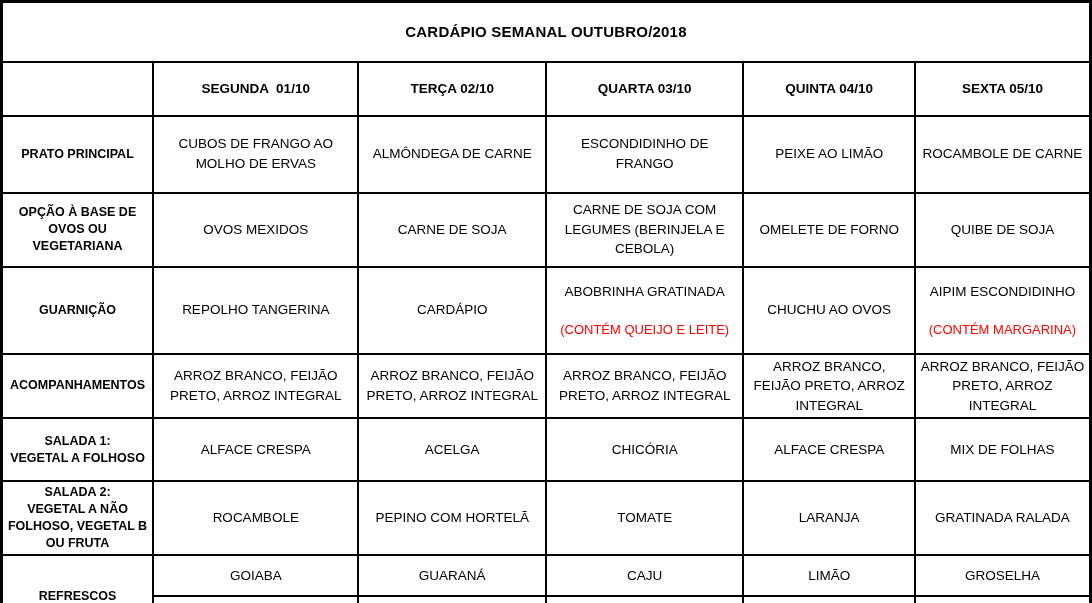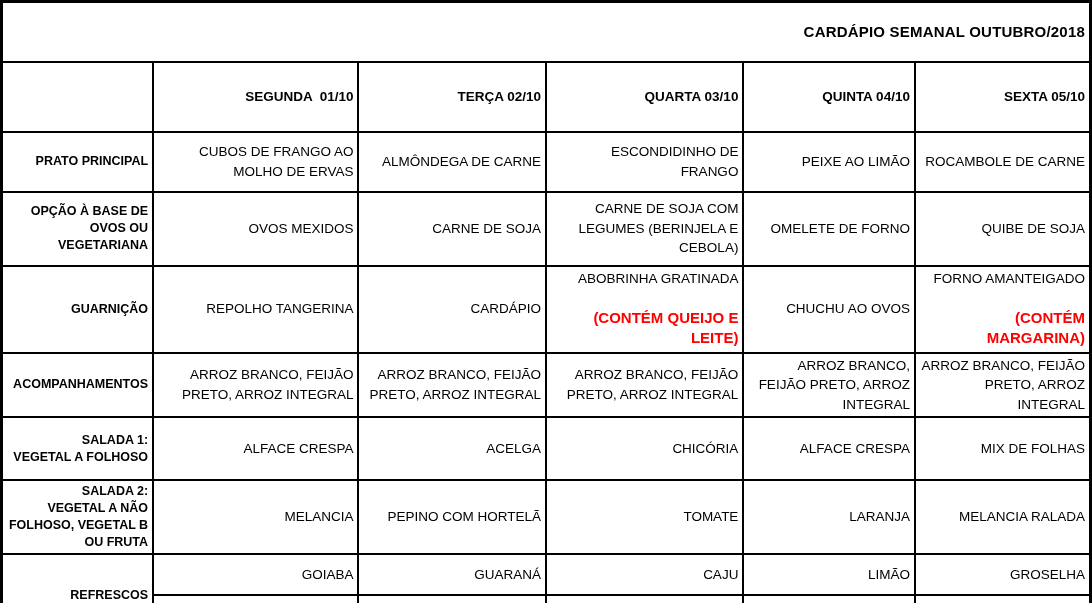"CARDÁPIO SEMANAL OUTUBRO/2018" table.menu td, table.menu th { text-align: right -> center }
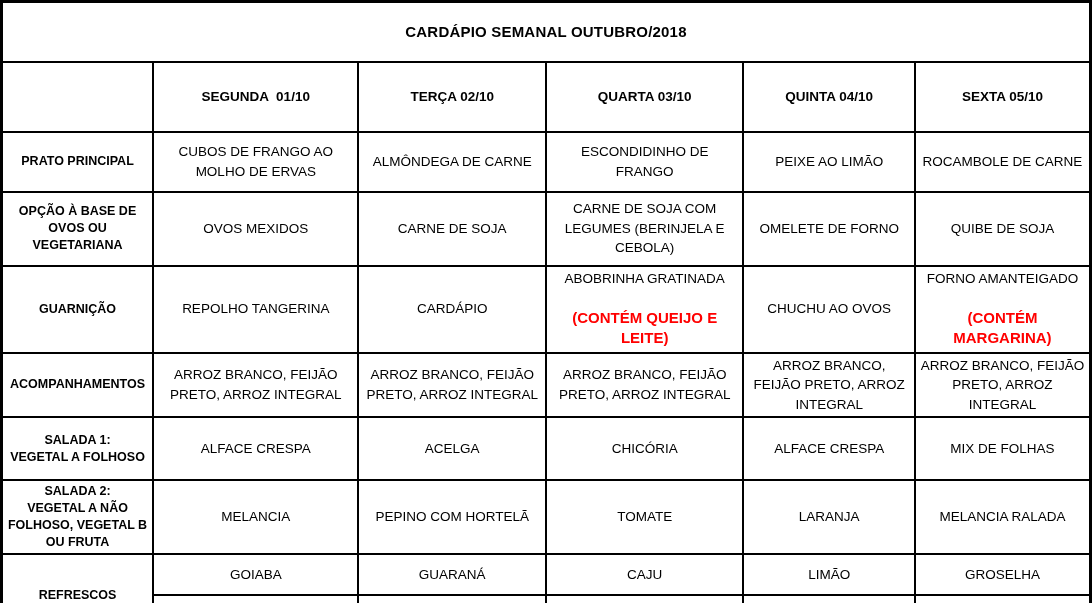"SEGUNDA 01/10" tr.r-head { height: 70px -> 54px }
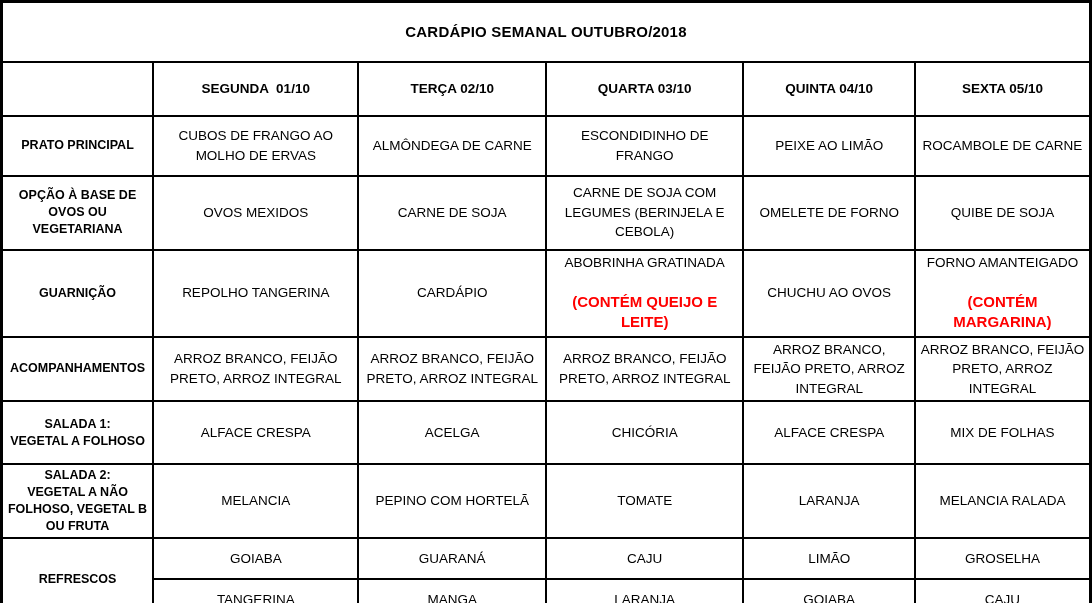"PRATO PRINCIPAL" tr.r-prato { height: 60px -> 77px }
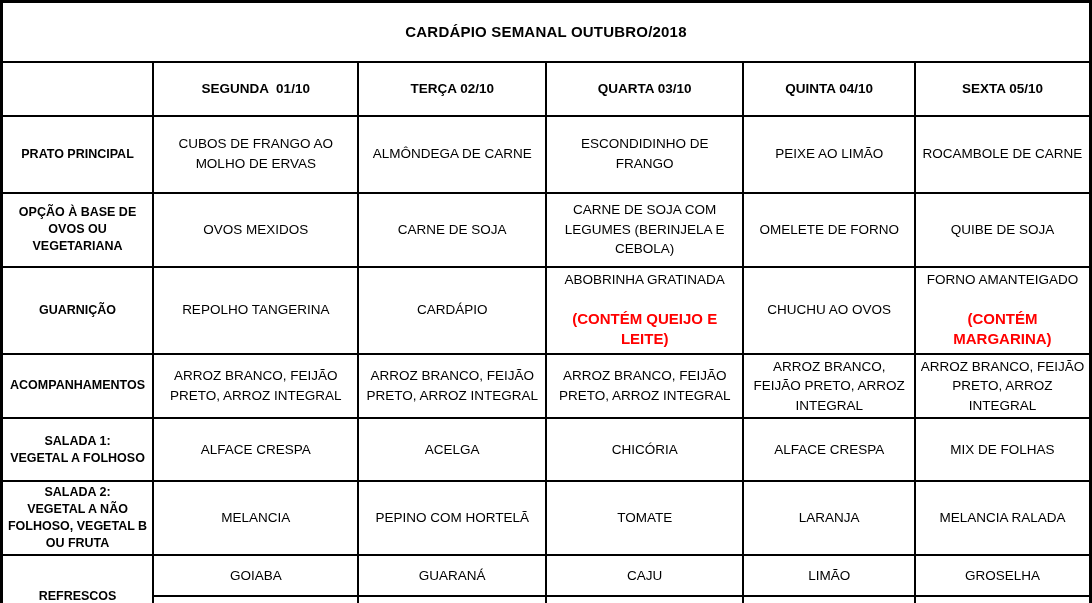"FORNO AMANTEIGADO" div { text: FORNO AMANTEIGADO -> AIPIM ESCONDIDINHO }
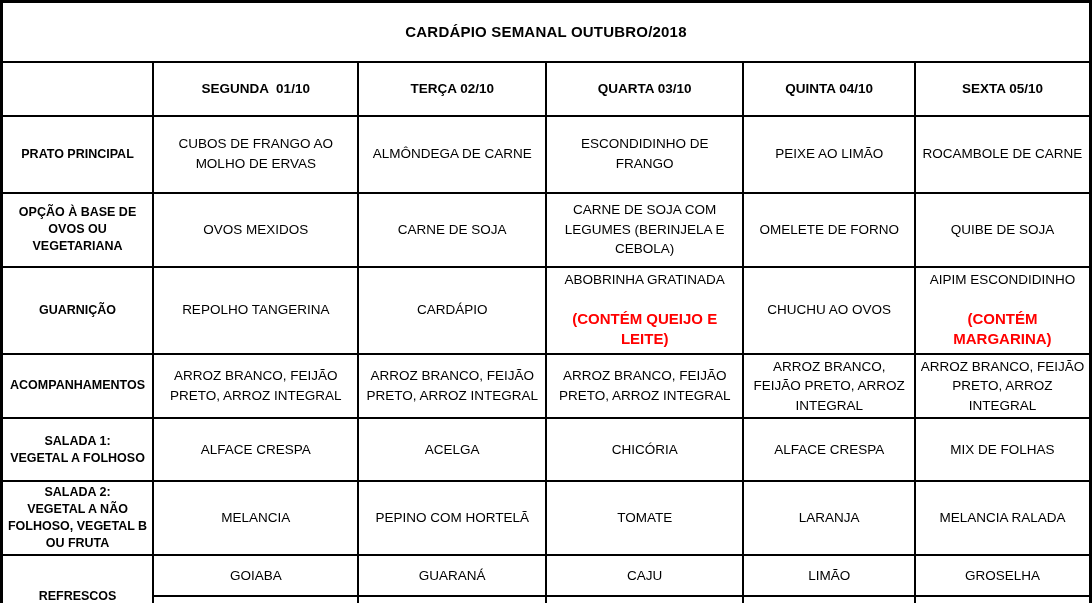"(CONTÉM QUEIJO E LEITE)" .note { font-size: 15px -> 13px; font-weight: bold -> normal }
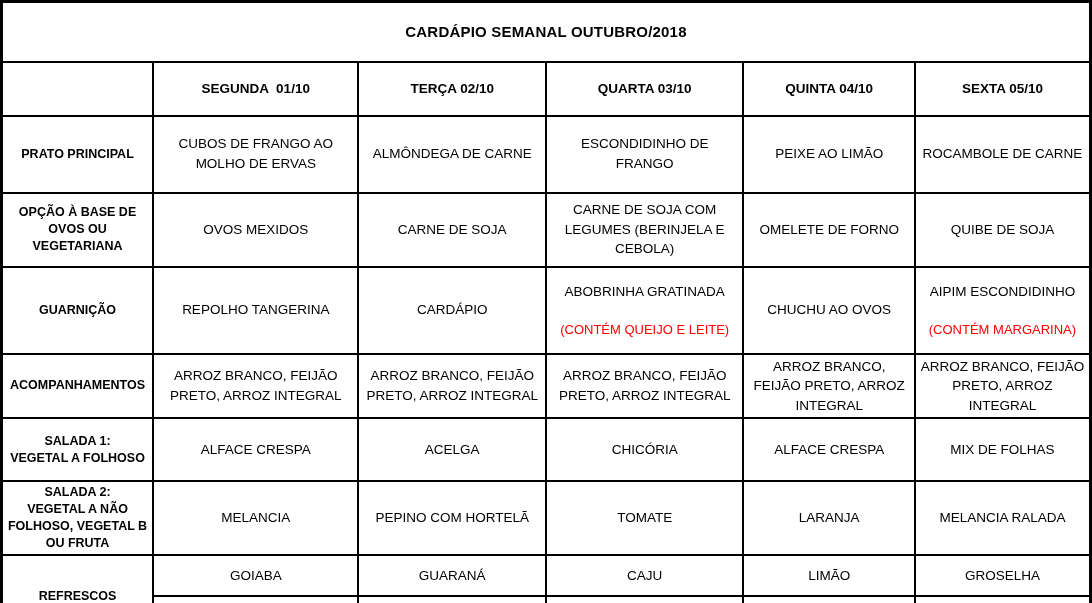"MELANCIA" td.data-cell { text: MELANCIA -> ROCAMBOLE }
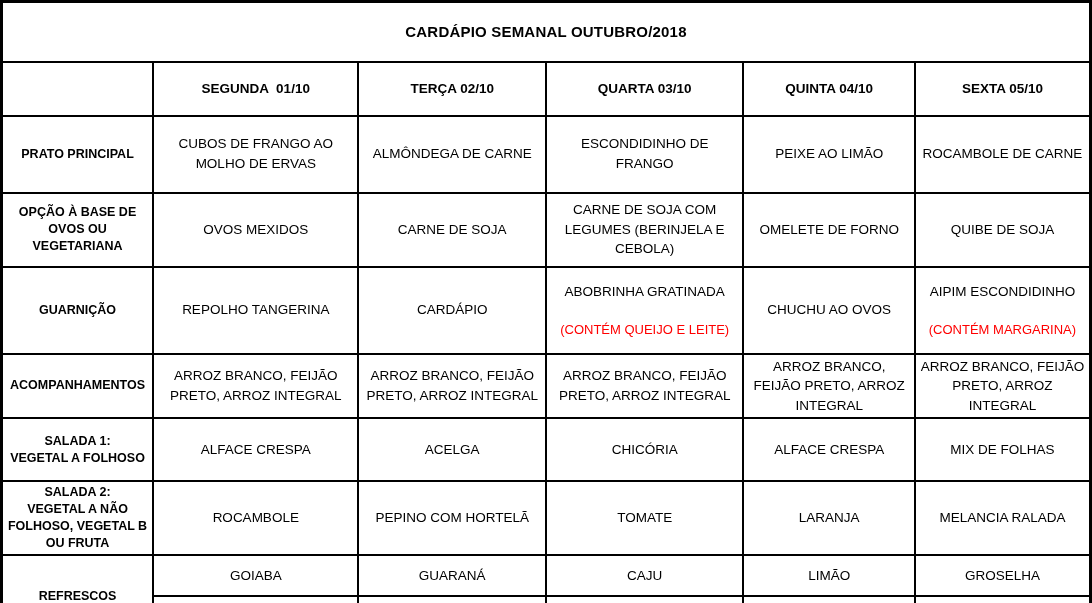"MELANCIA RALADA" td.data-cell { text: MELANCIA -> GRATINADA }
